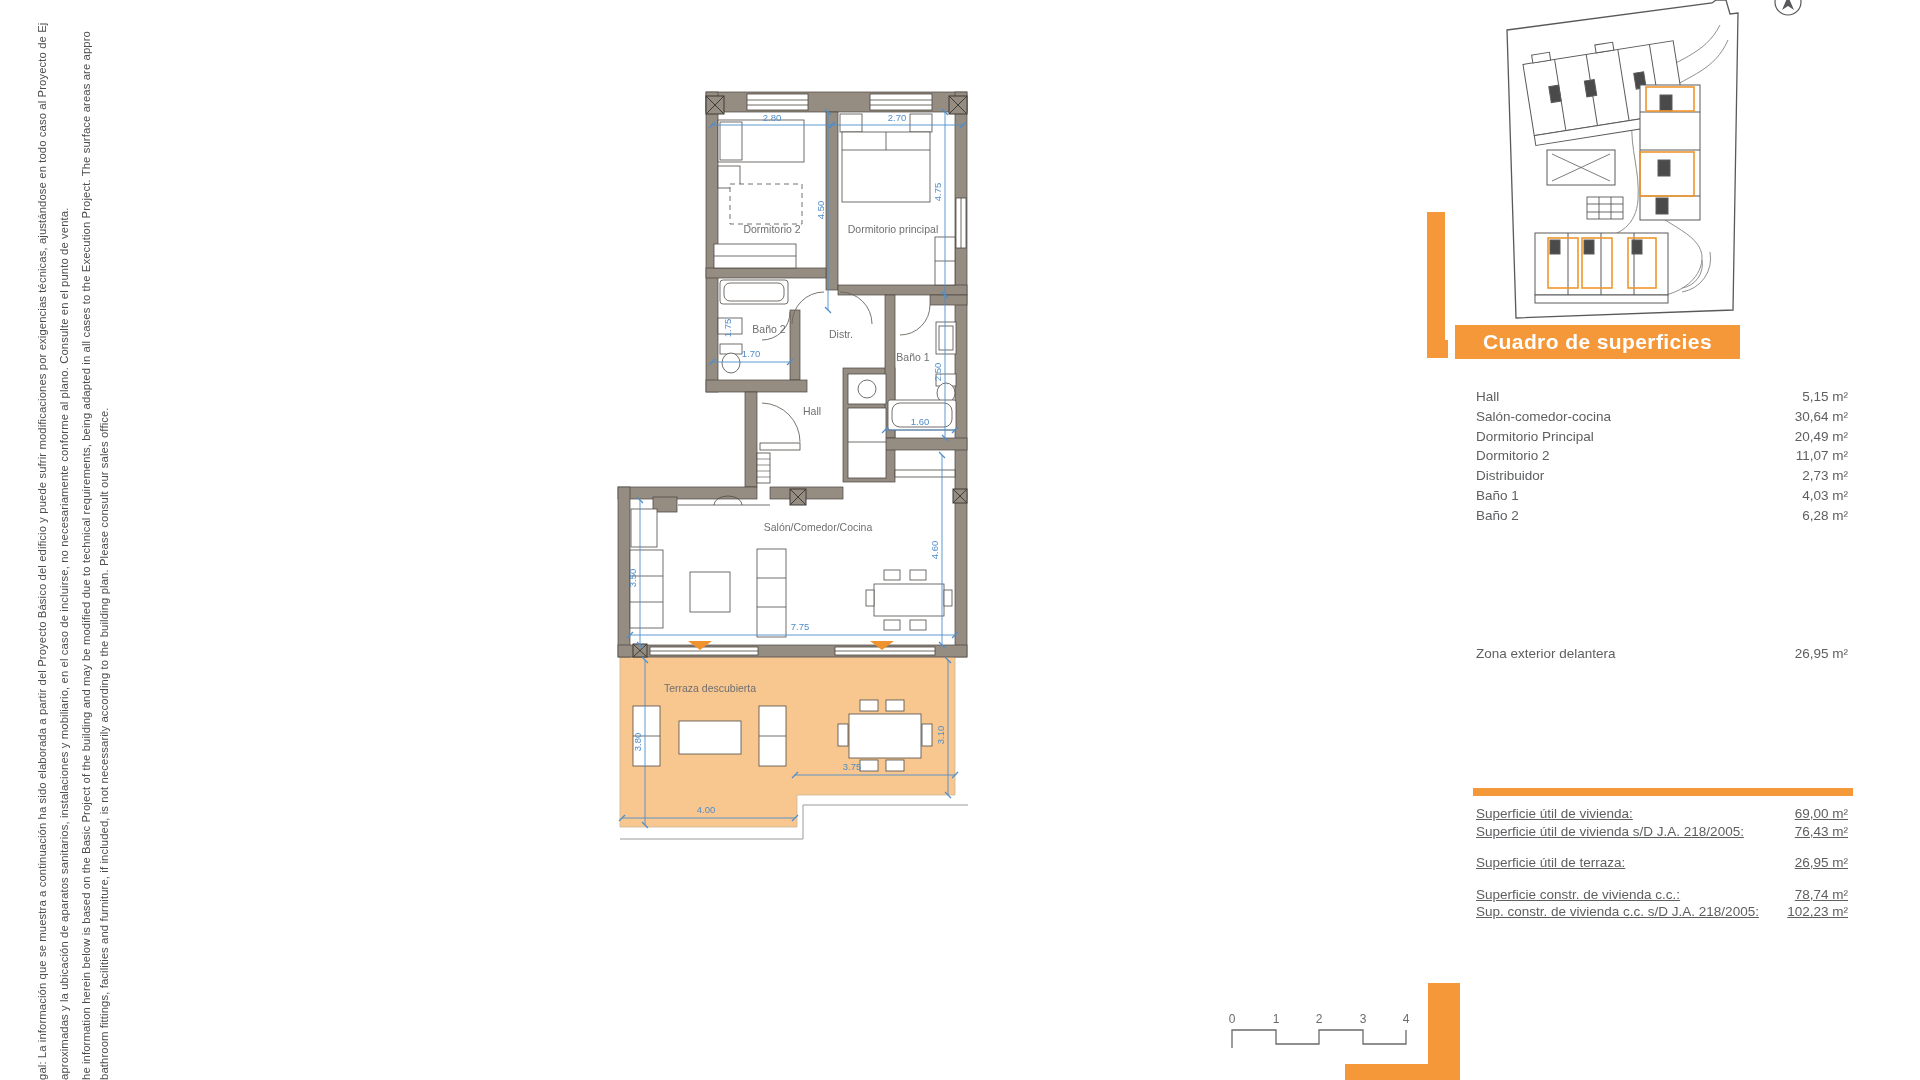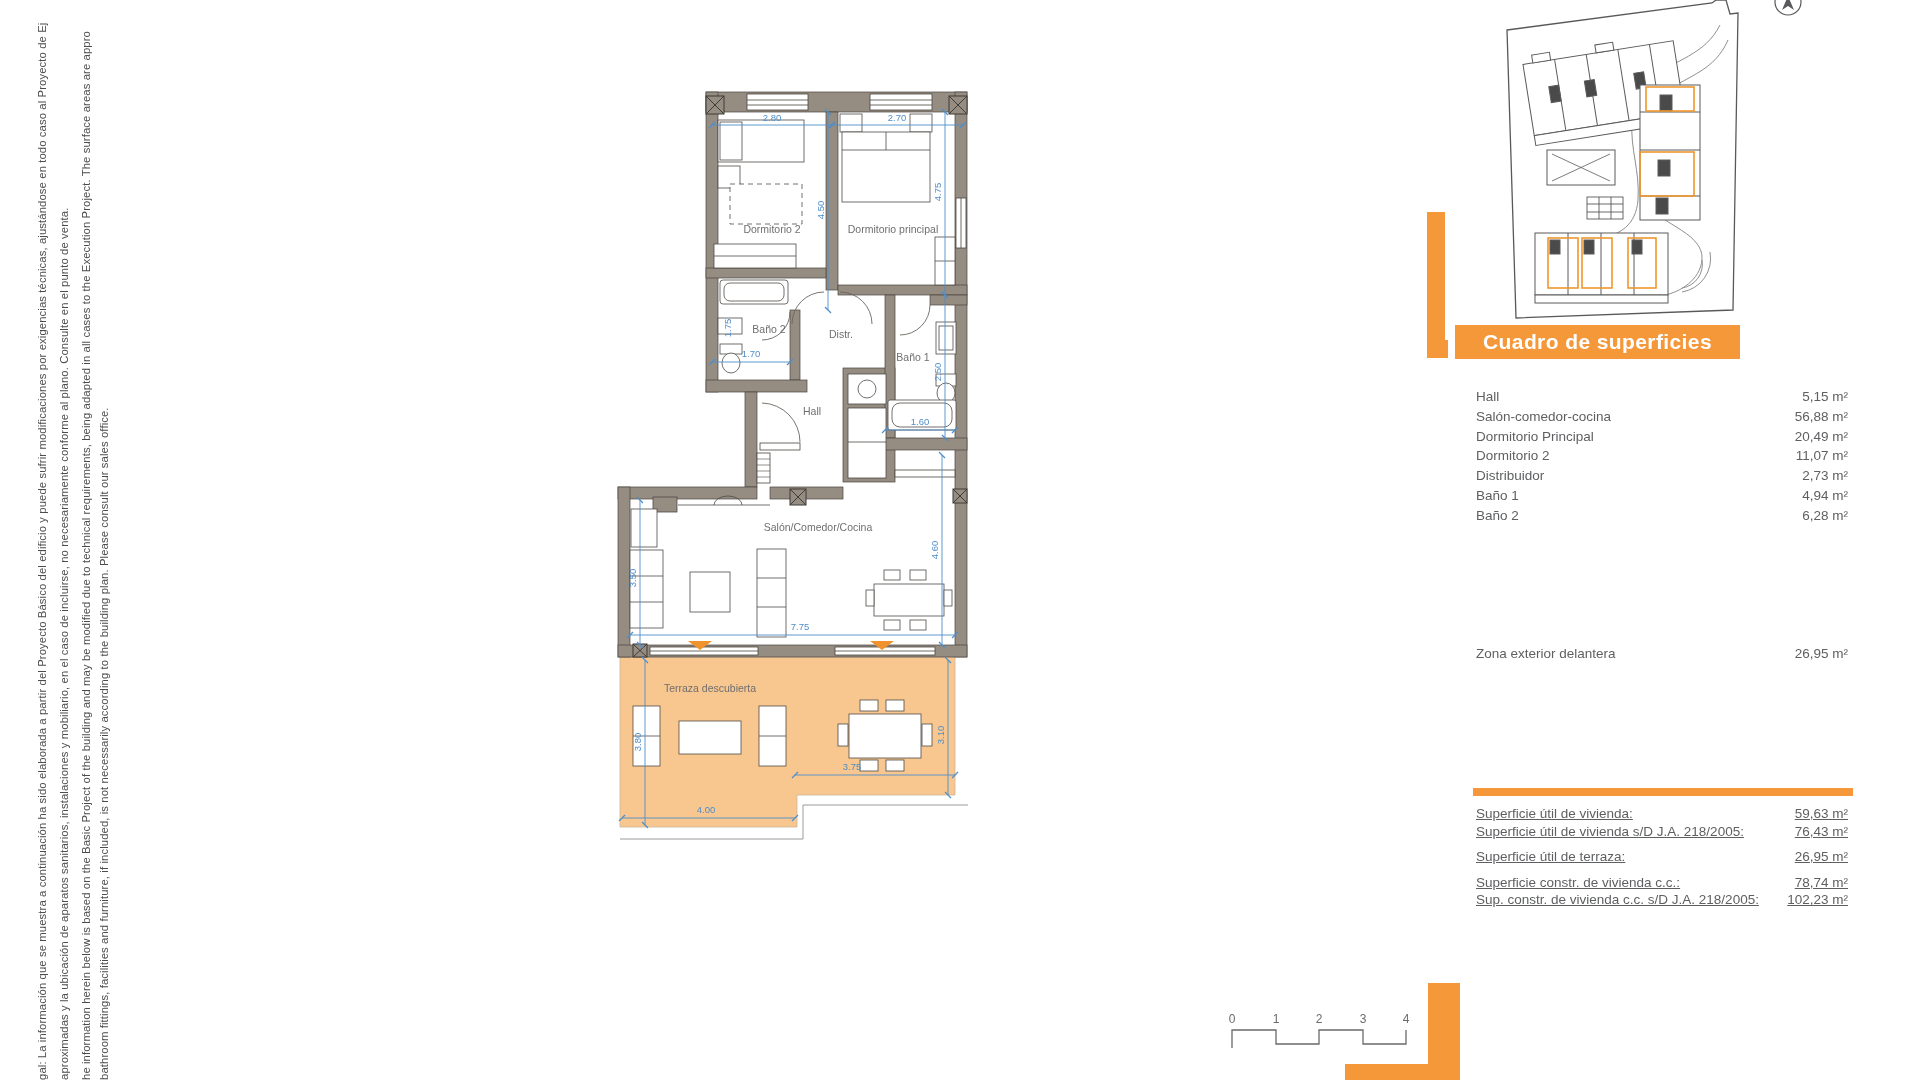"56,88 m²" span { text: 56,88 -> 30,64 }
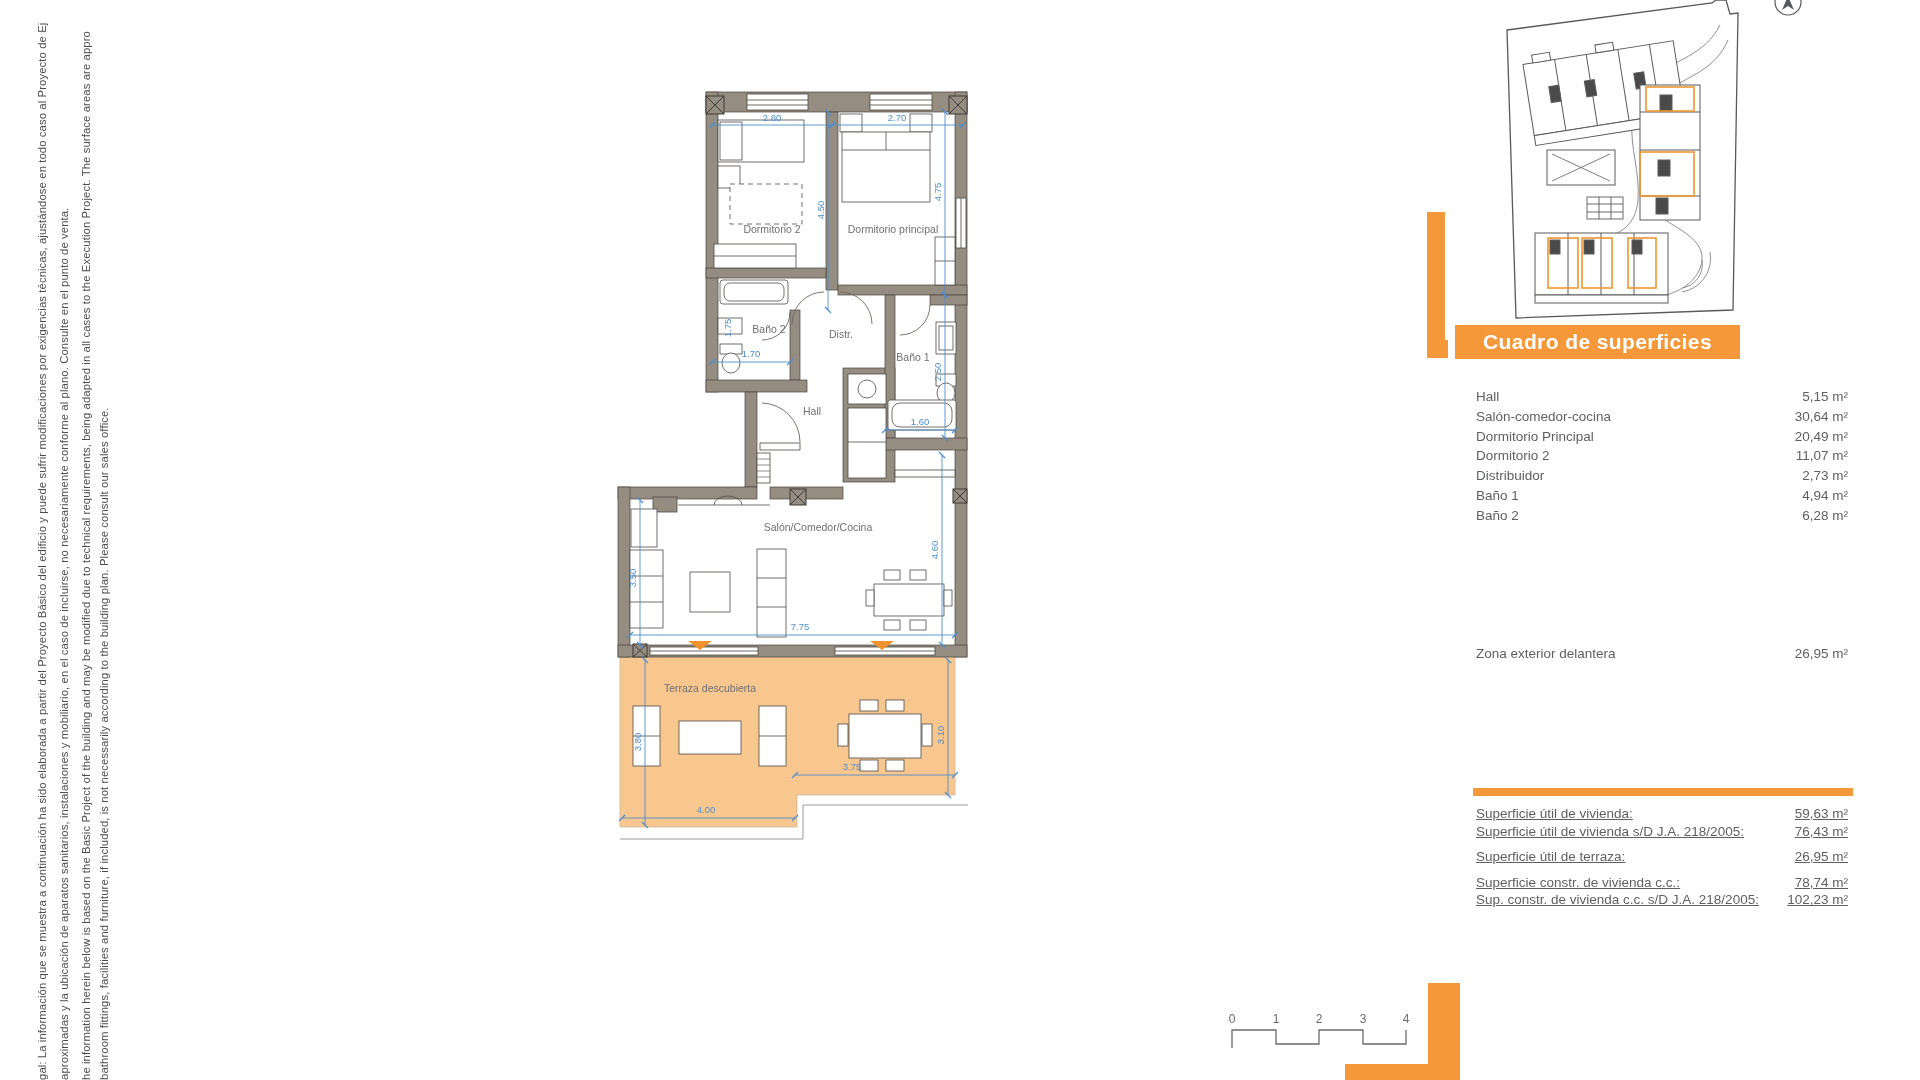"4,94 m²" span { text: 4,94 -> 4,03 }
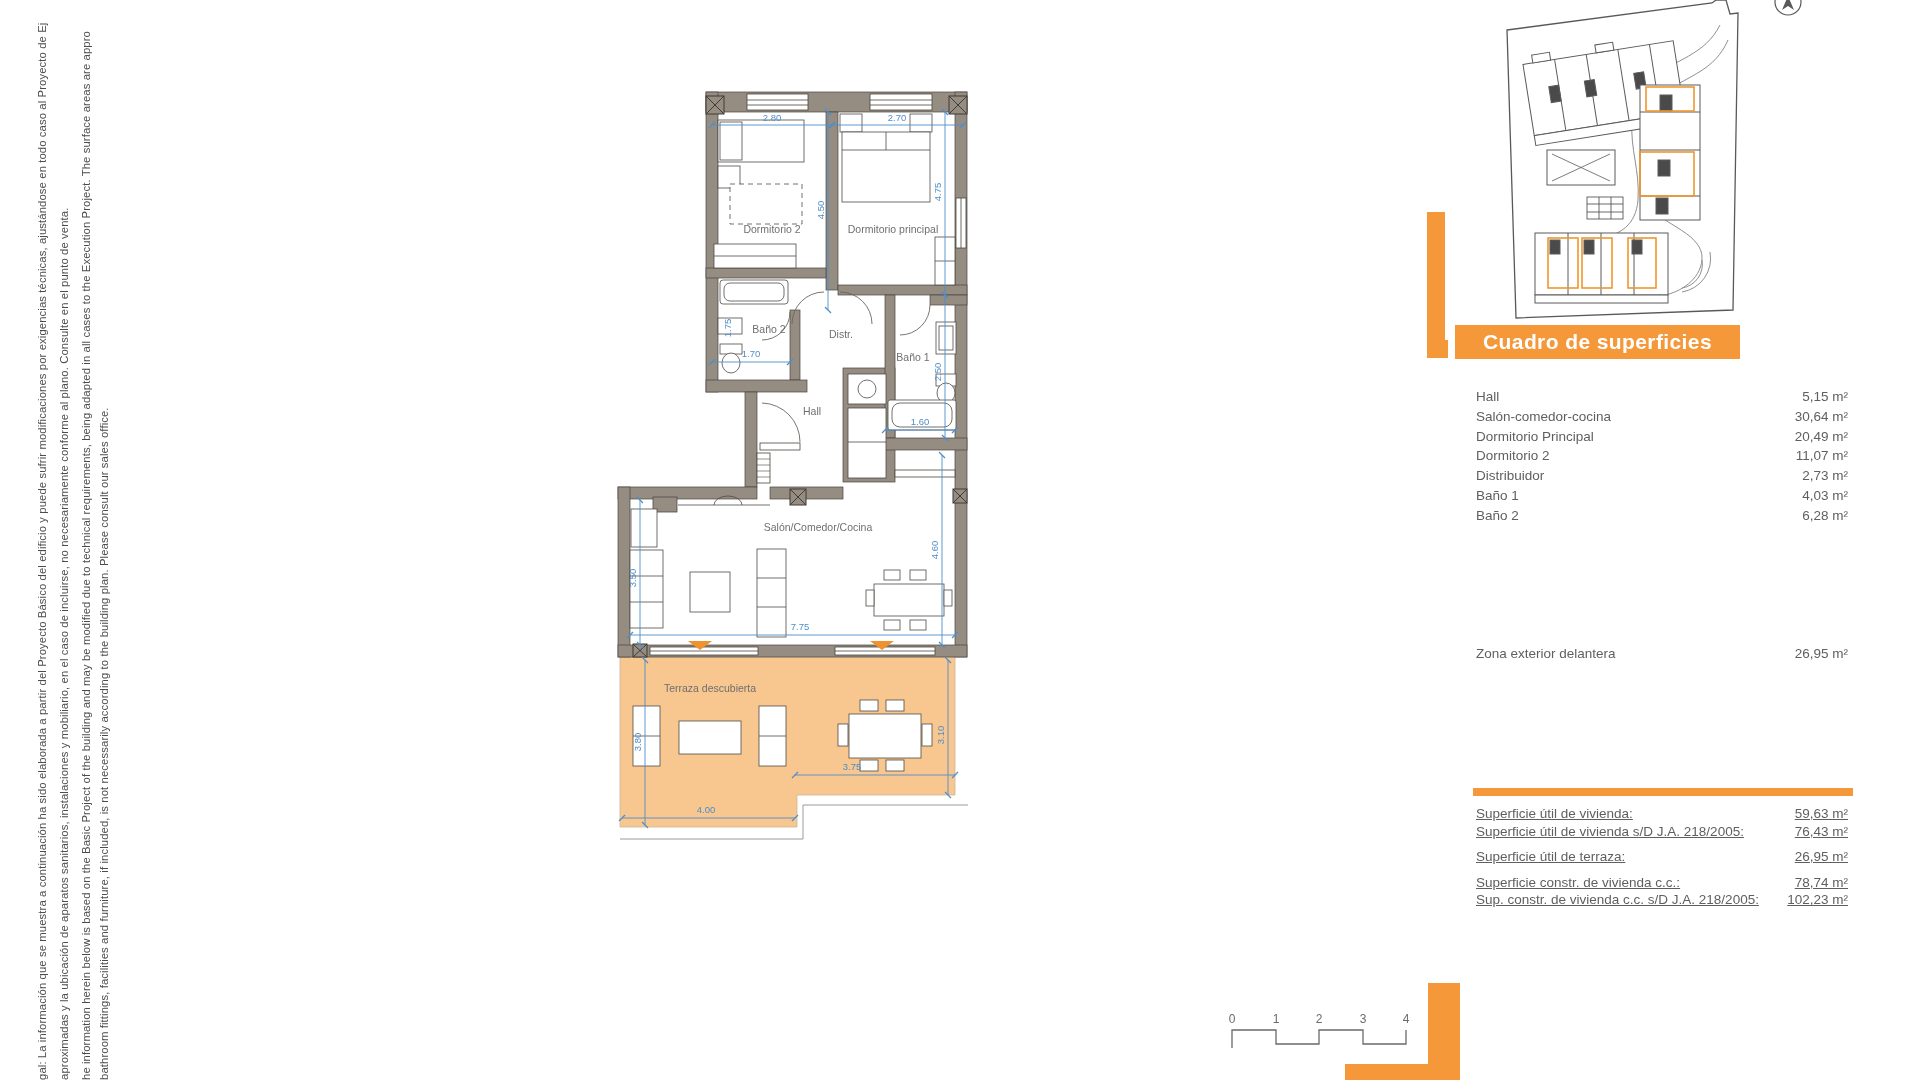"59,63 m²" span { text: 59,63 -> 69,00 }
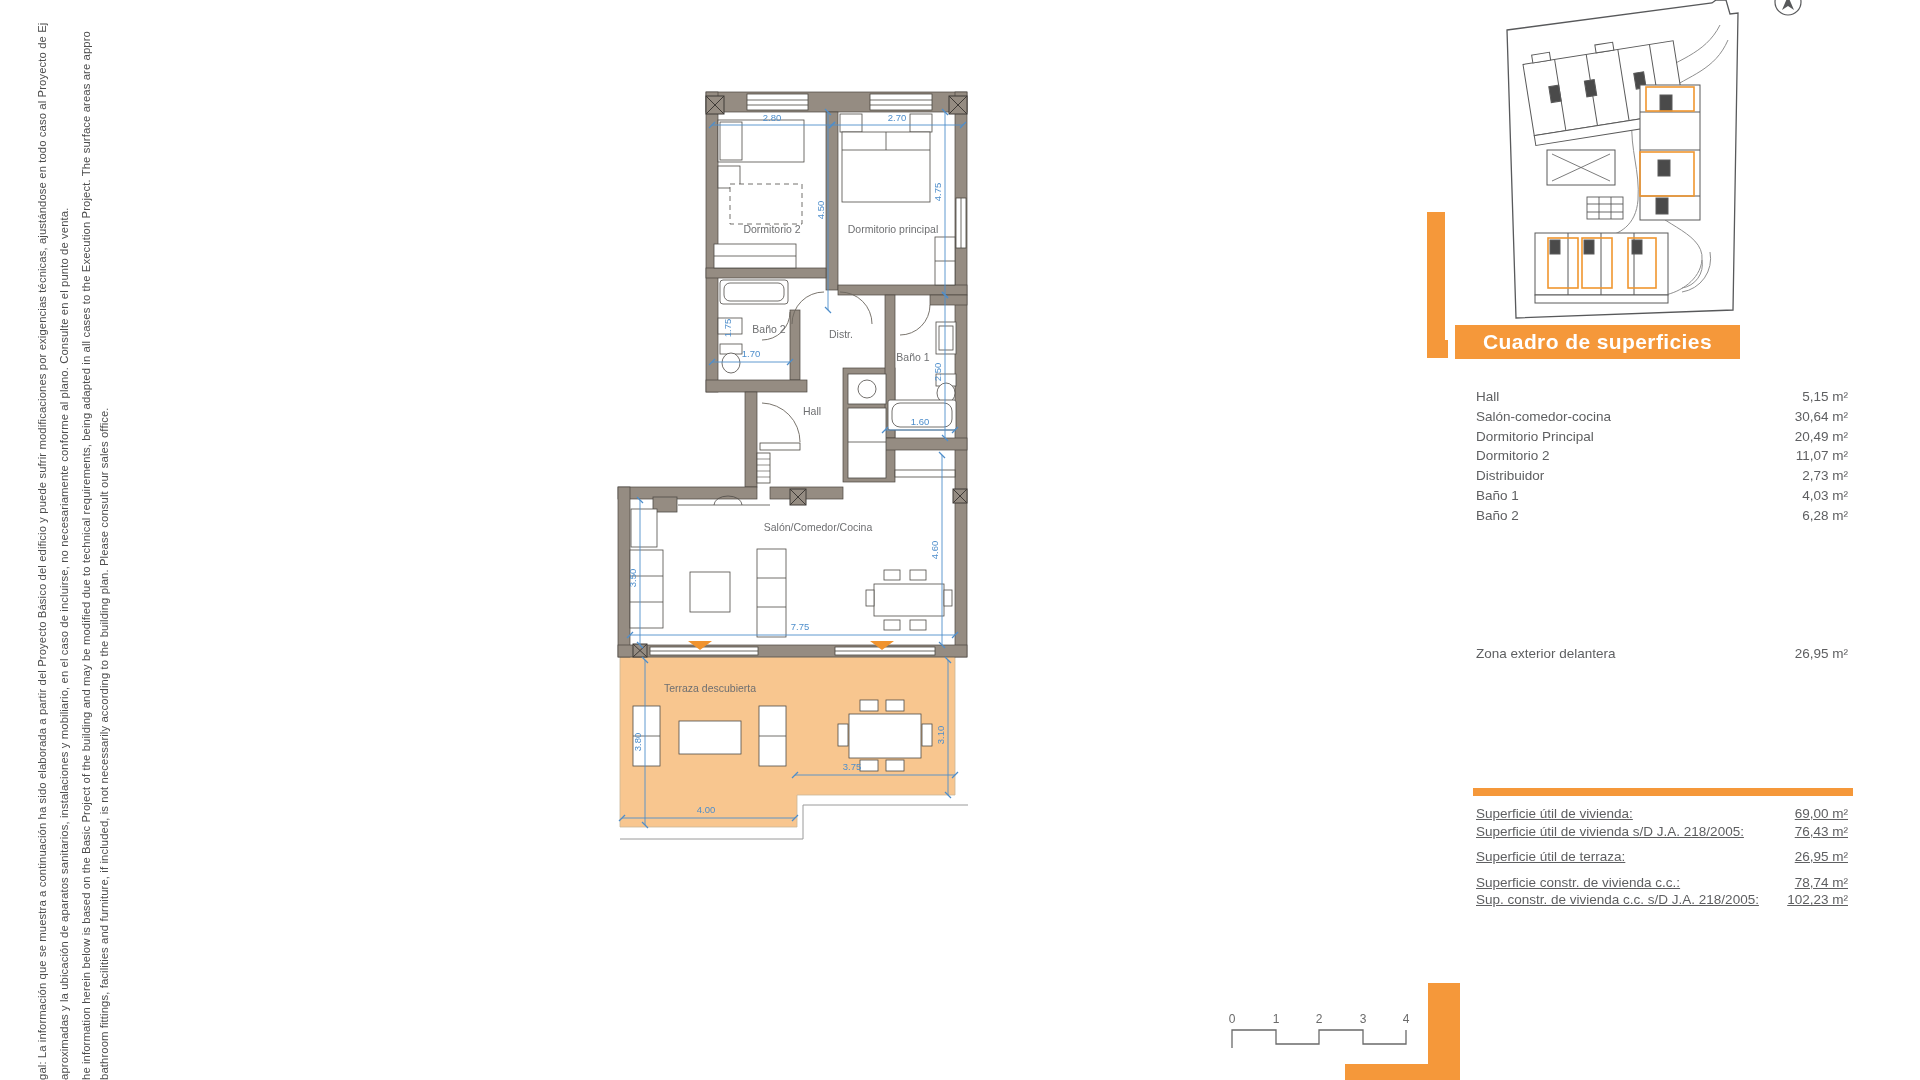"Superficie útil de terraza:" .gap10 { margin-top: 8px -> 14px }
